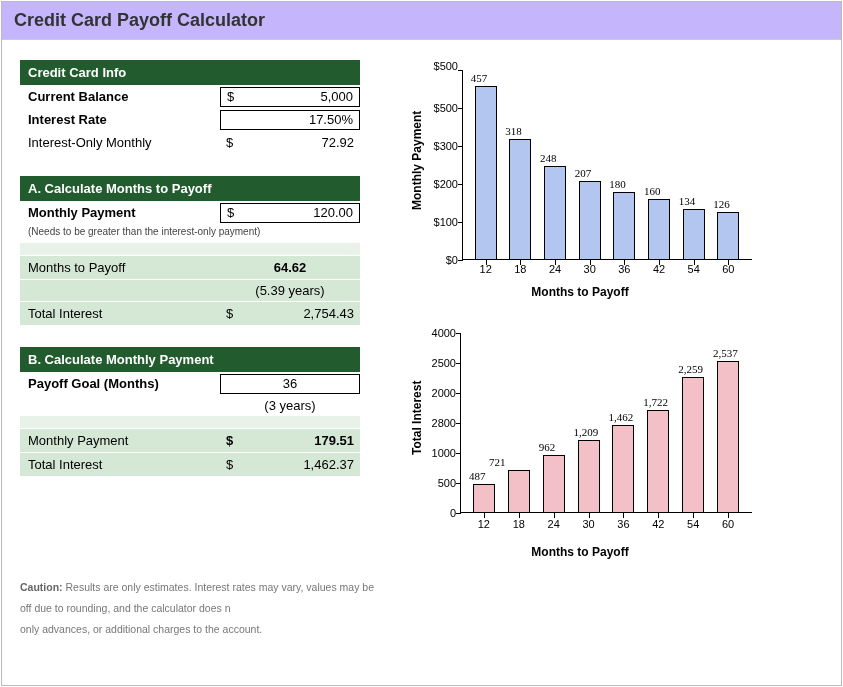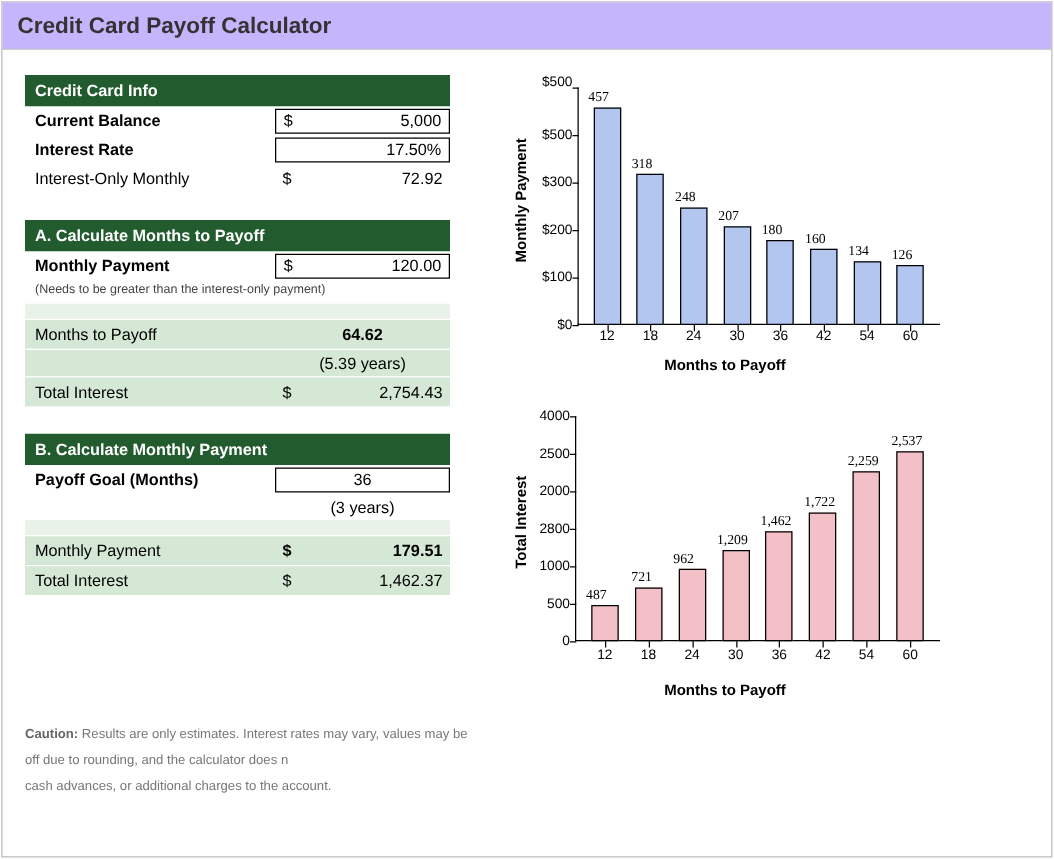"721" div.bar-lbl { left: 115px -> 99px }
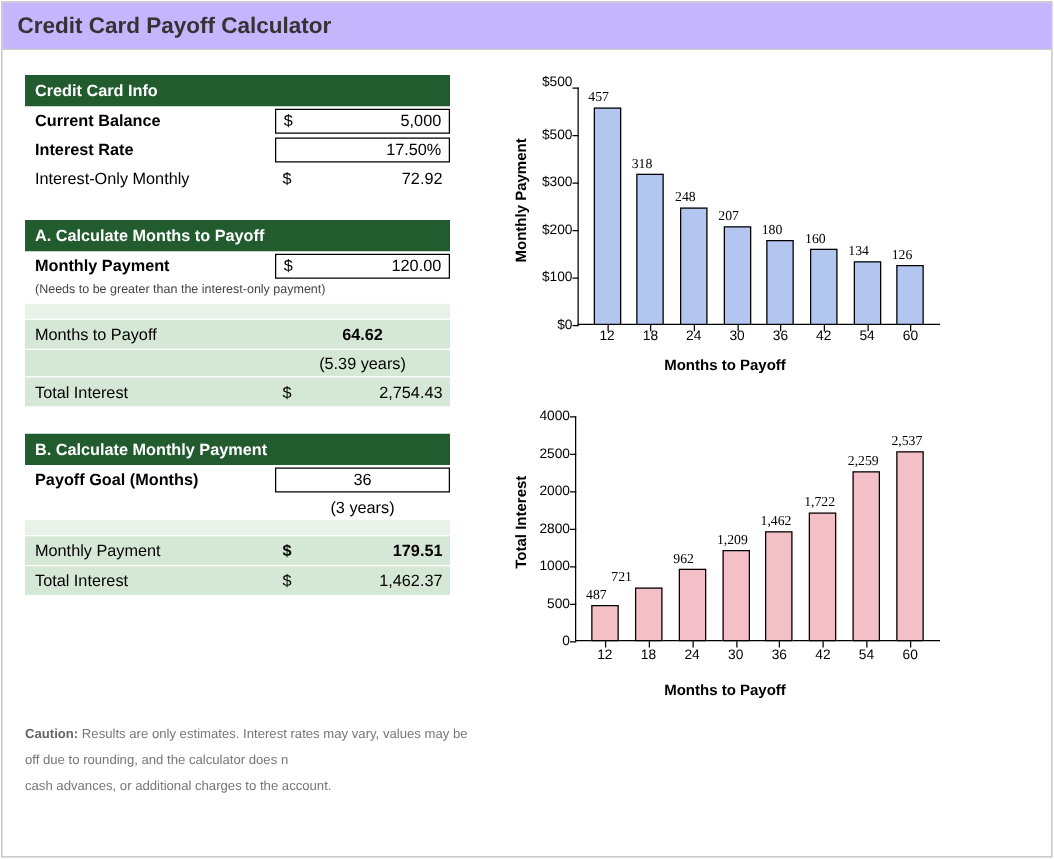"cash advances, or additional charges" span { text: cash -> only }
